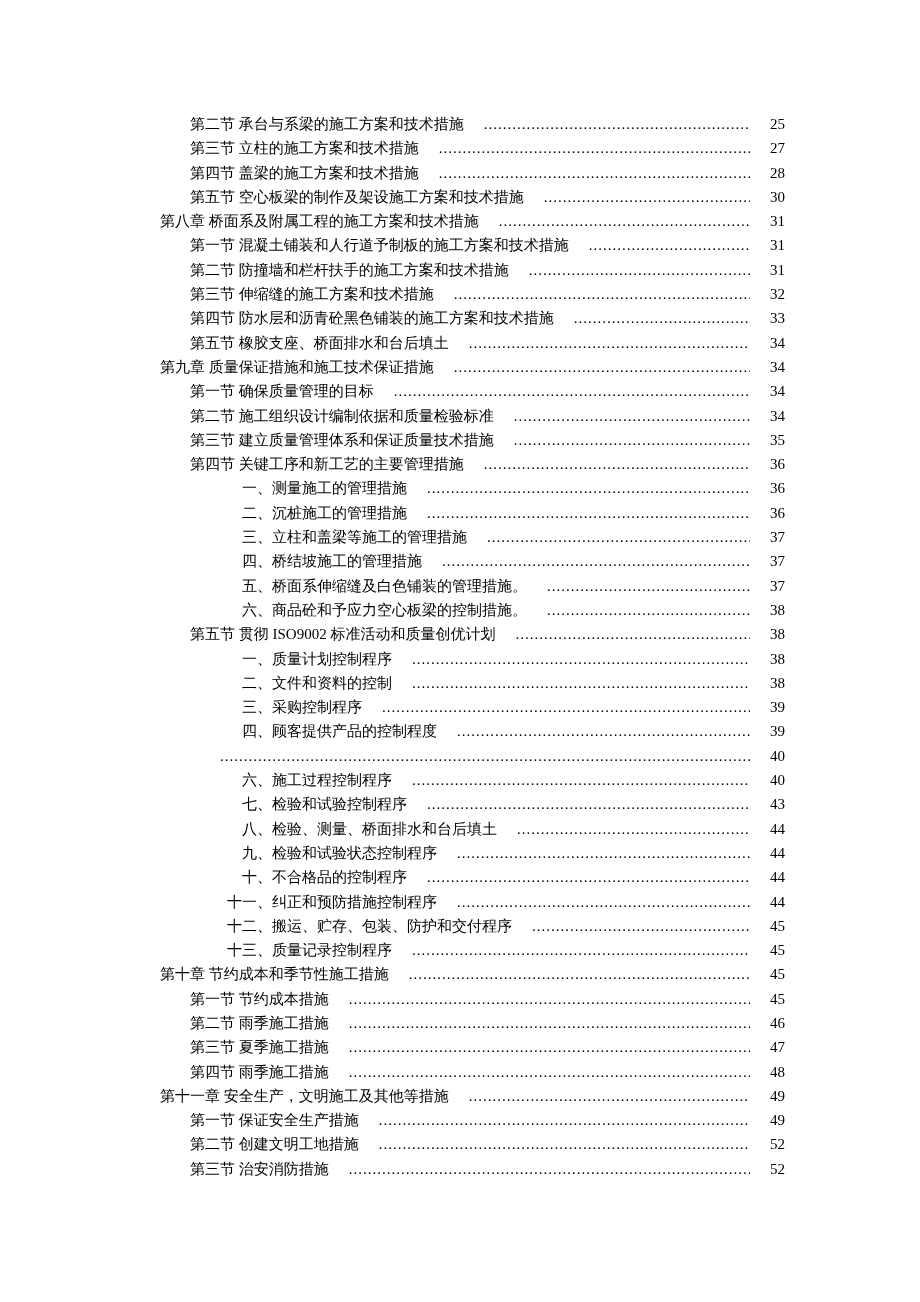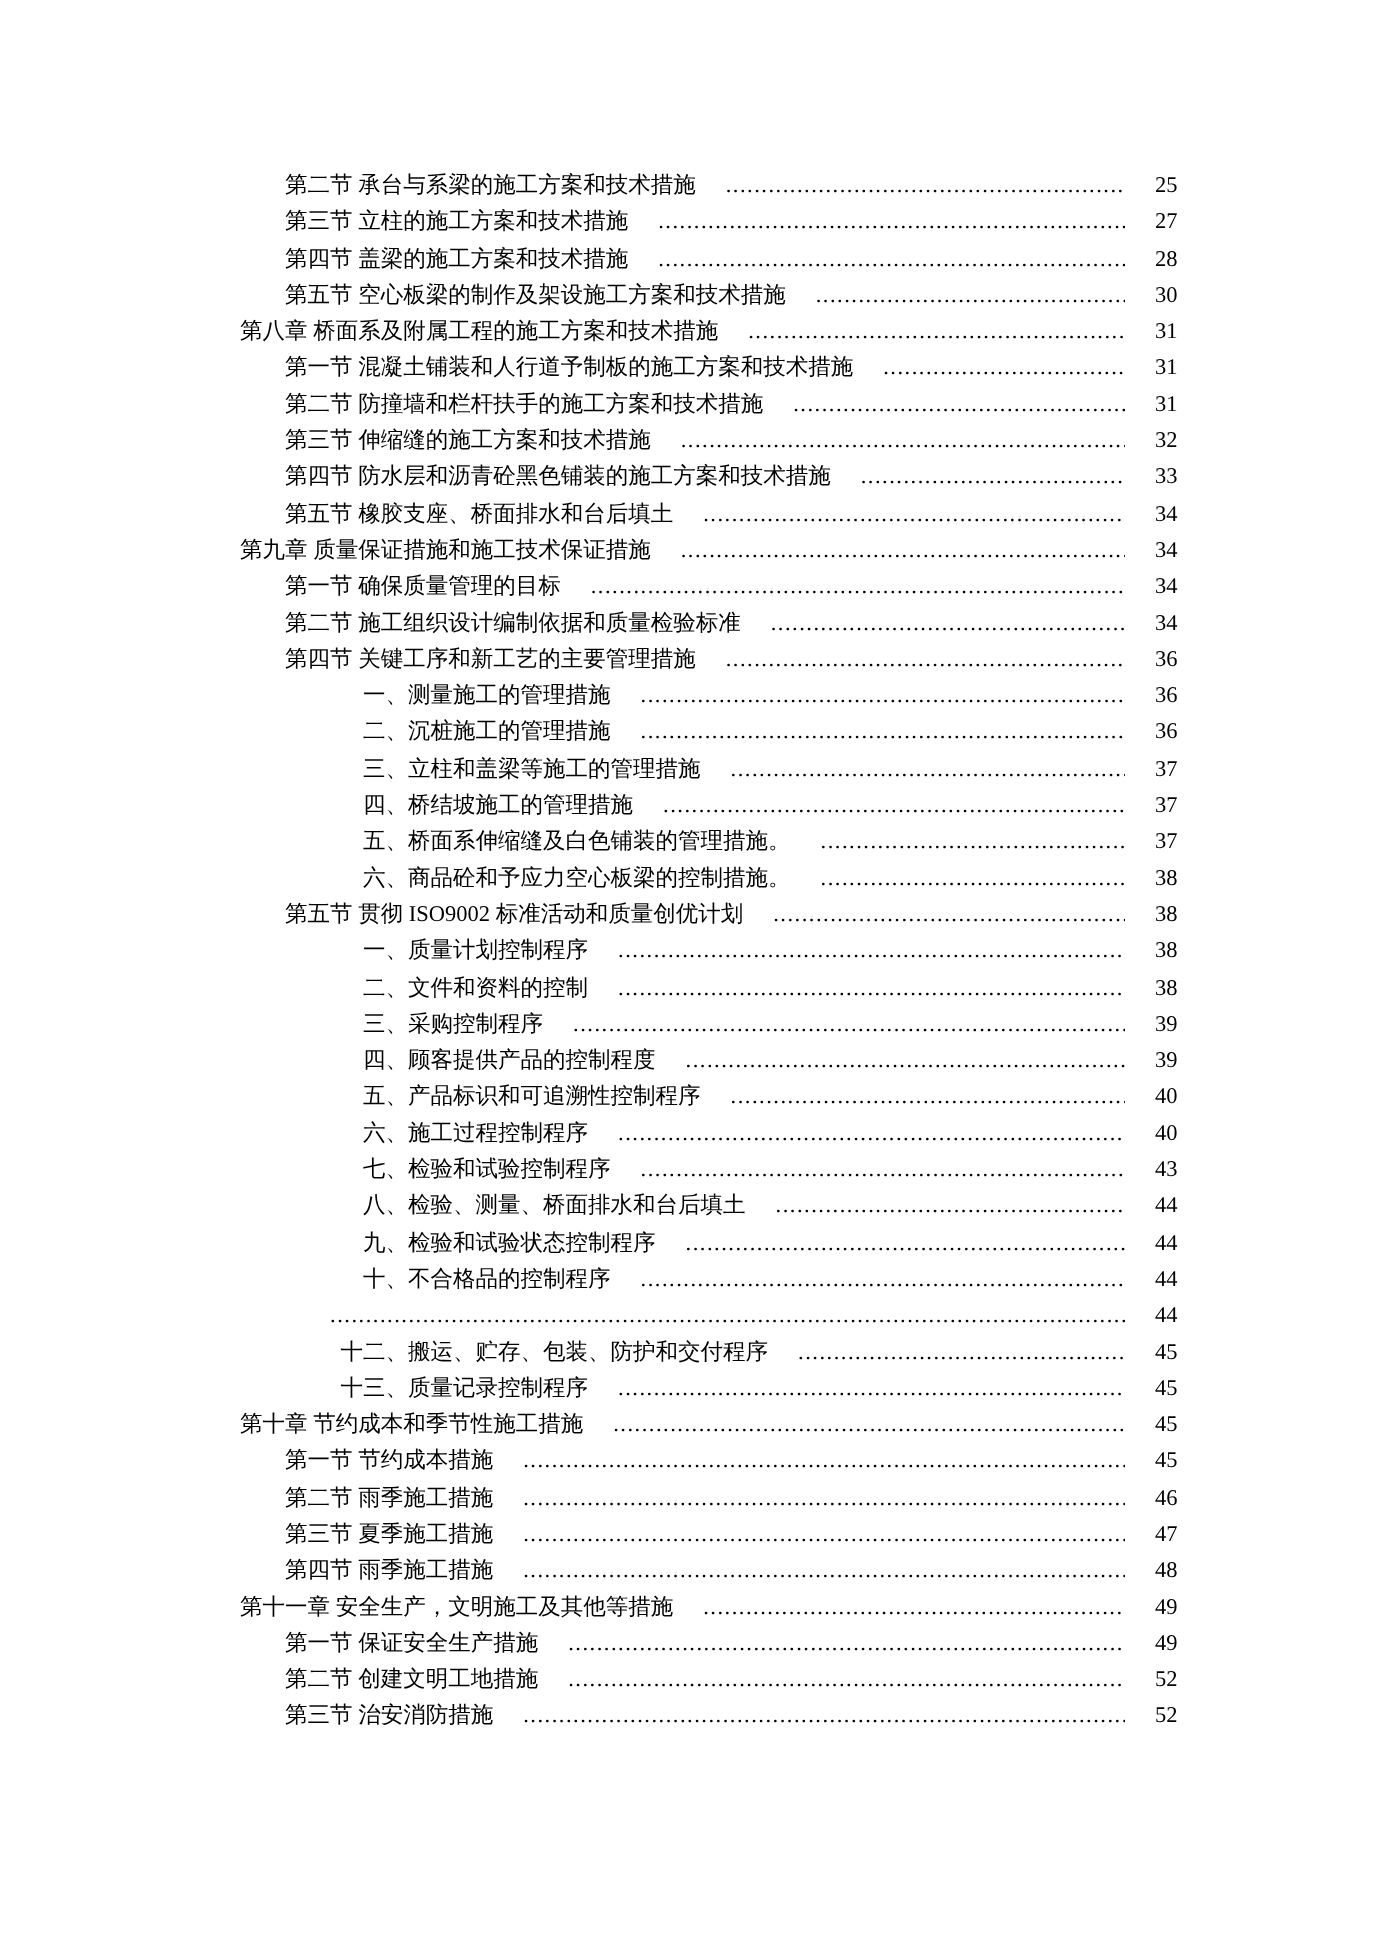"第三节 建立质量管理体系和保证质量技术措施" div.toc-line { html: none -> <div> <span>第三节 建立质量管理体系和保证质量技术措施</span> <span></span> <span>35</span> </div> }
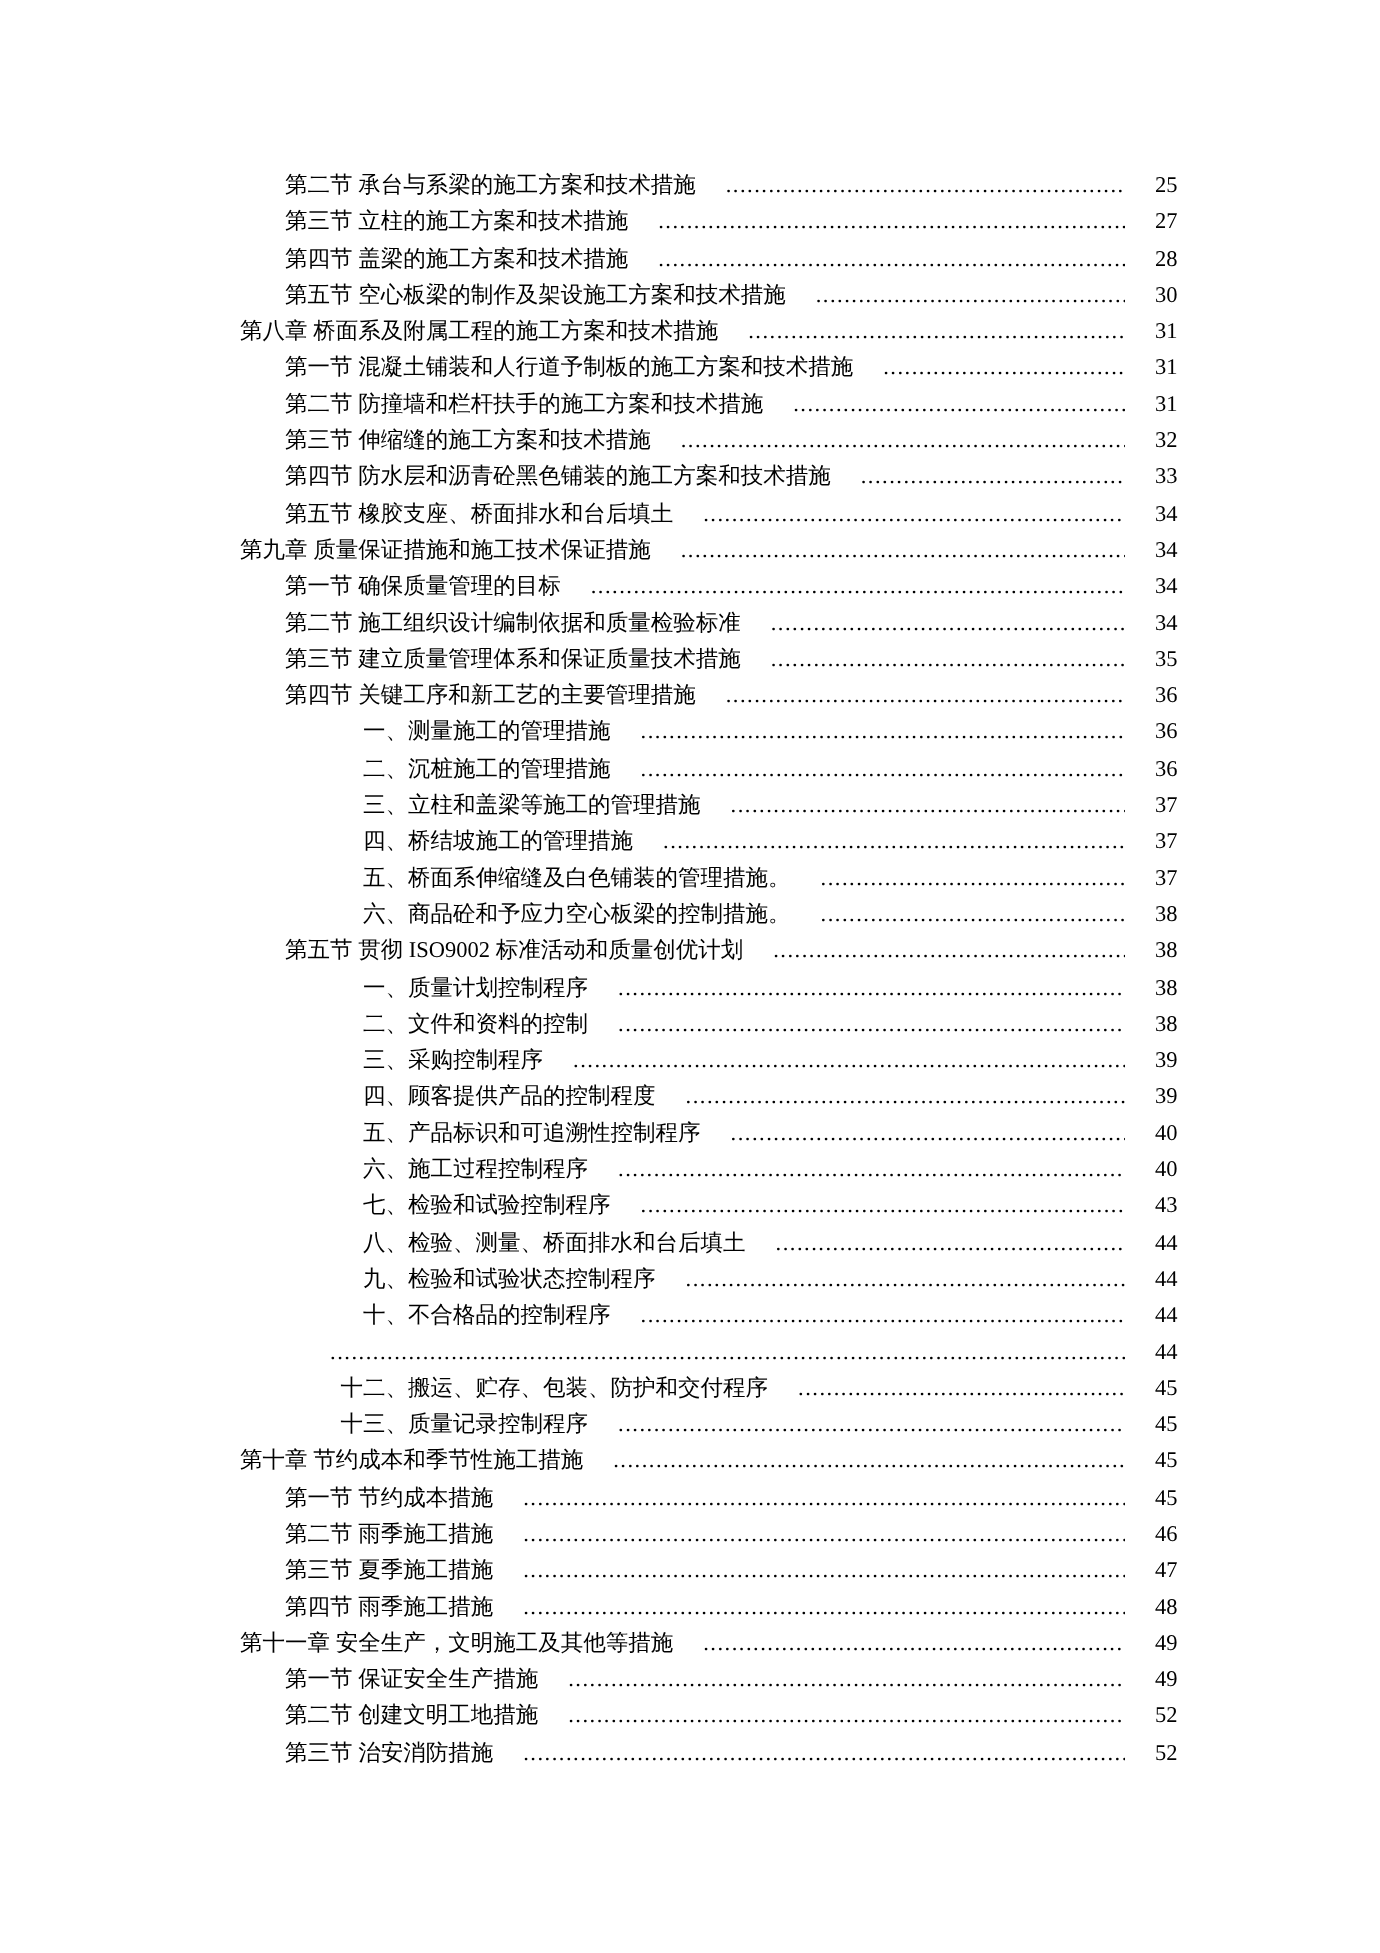"五、产品标识和可追溯性控制程序" span.toc-label { html: <span><span>五、</span><span>产品标识和可追溯性控制程序</span></span> -> none }
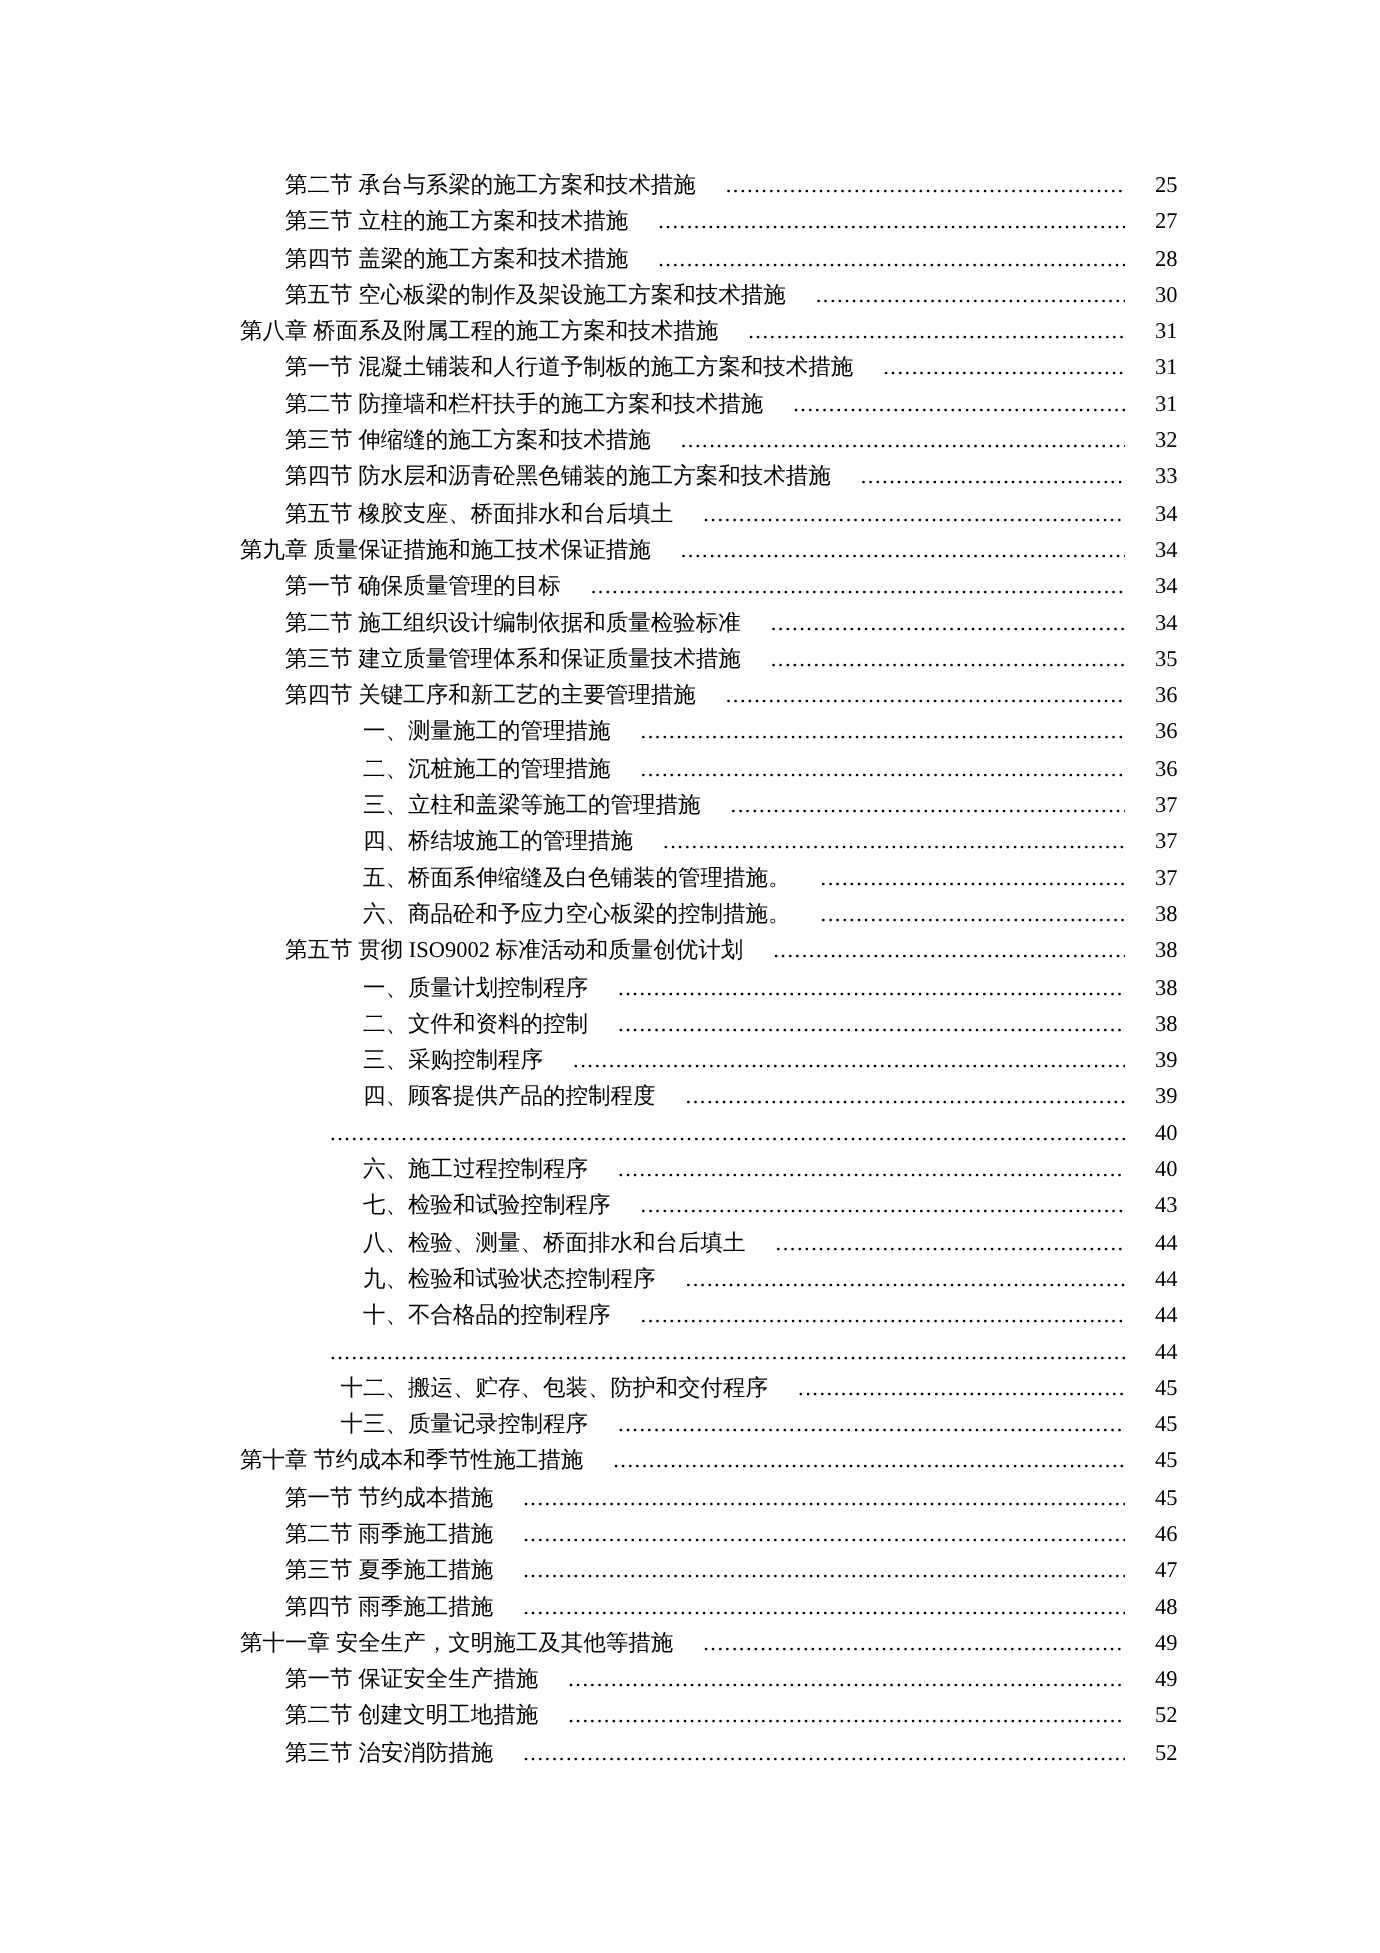"十一、纠正和预防措施控制程序" span.toc-label { html: none -> <span><span>十一、</span><span>纠正和预防措施控制程序</span></span> }
